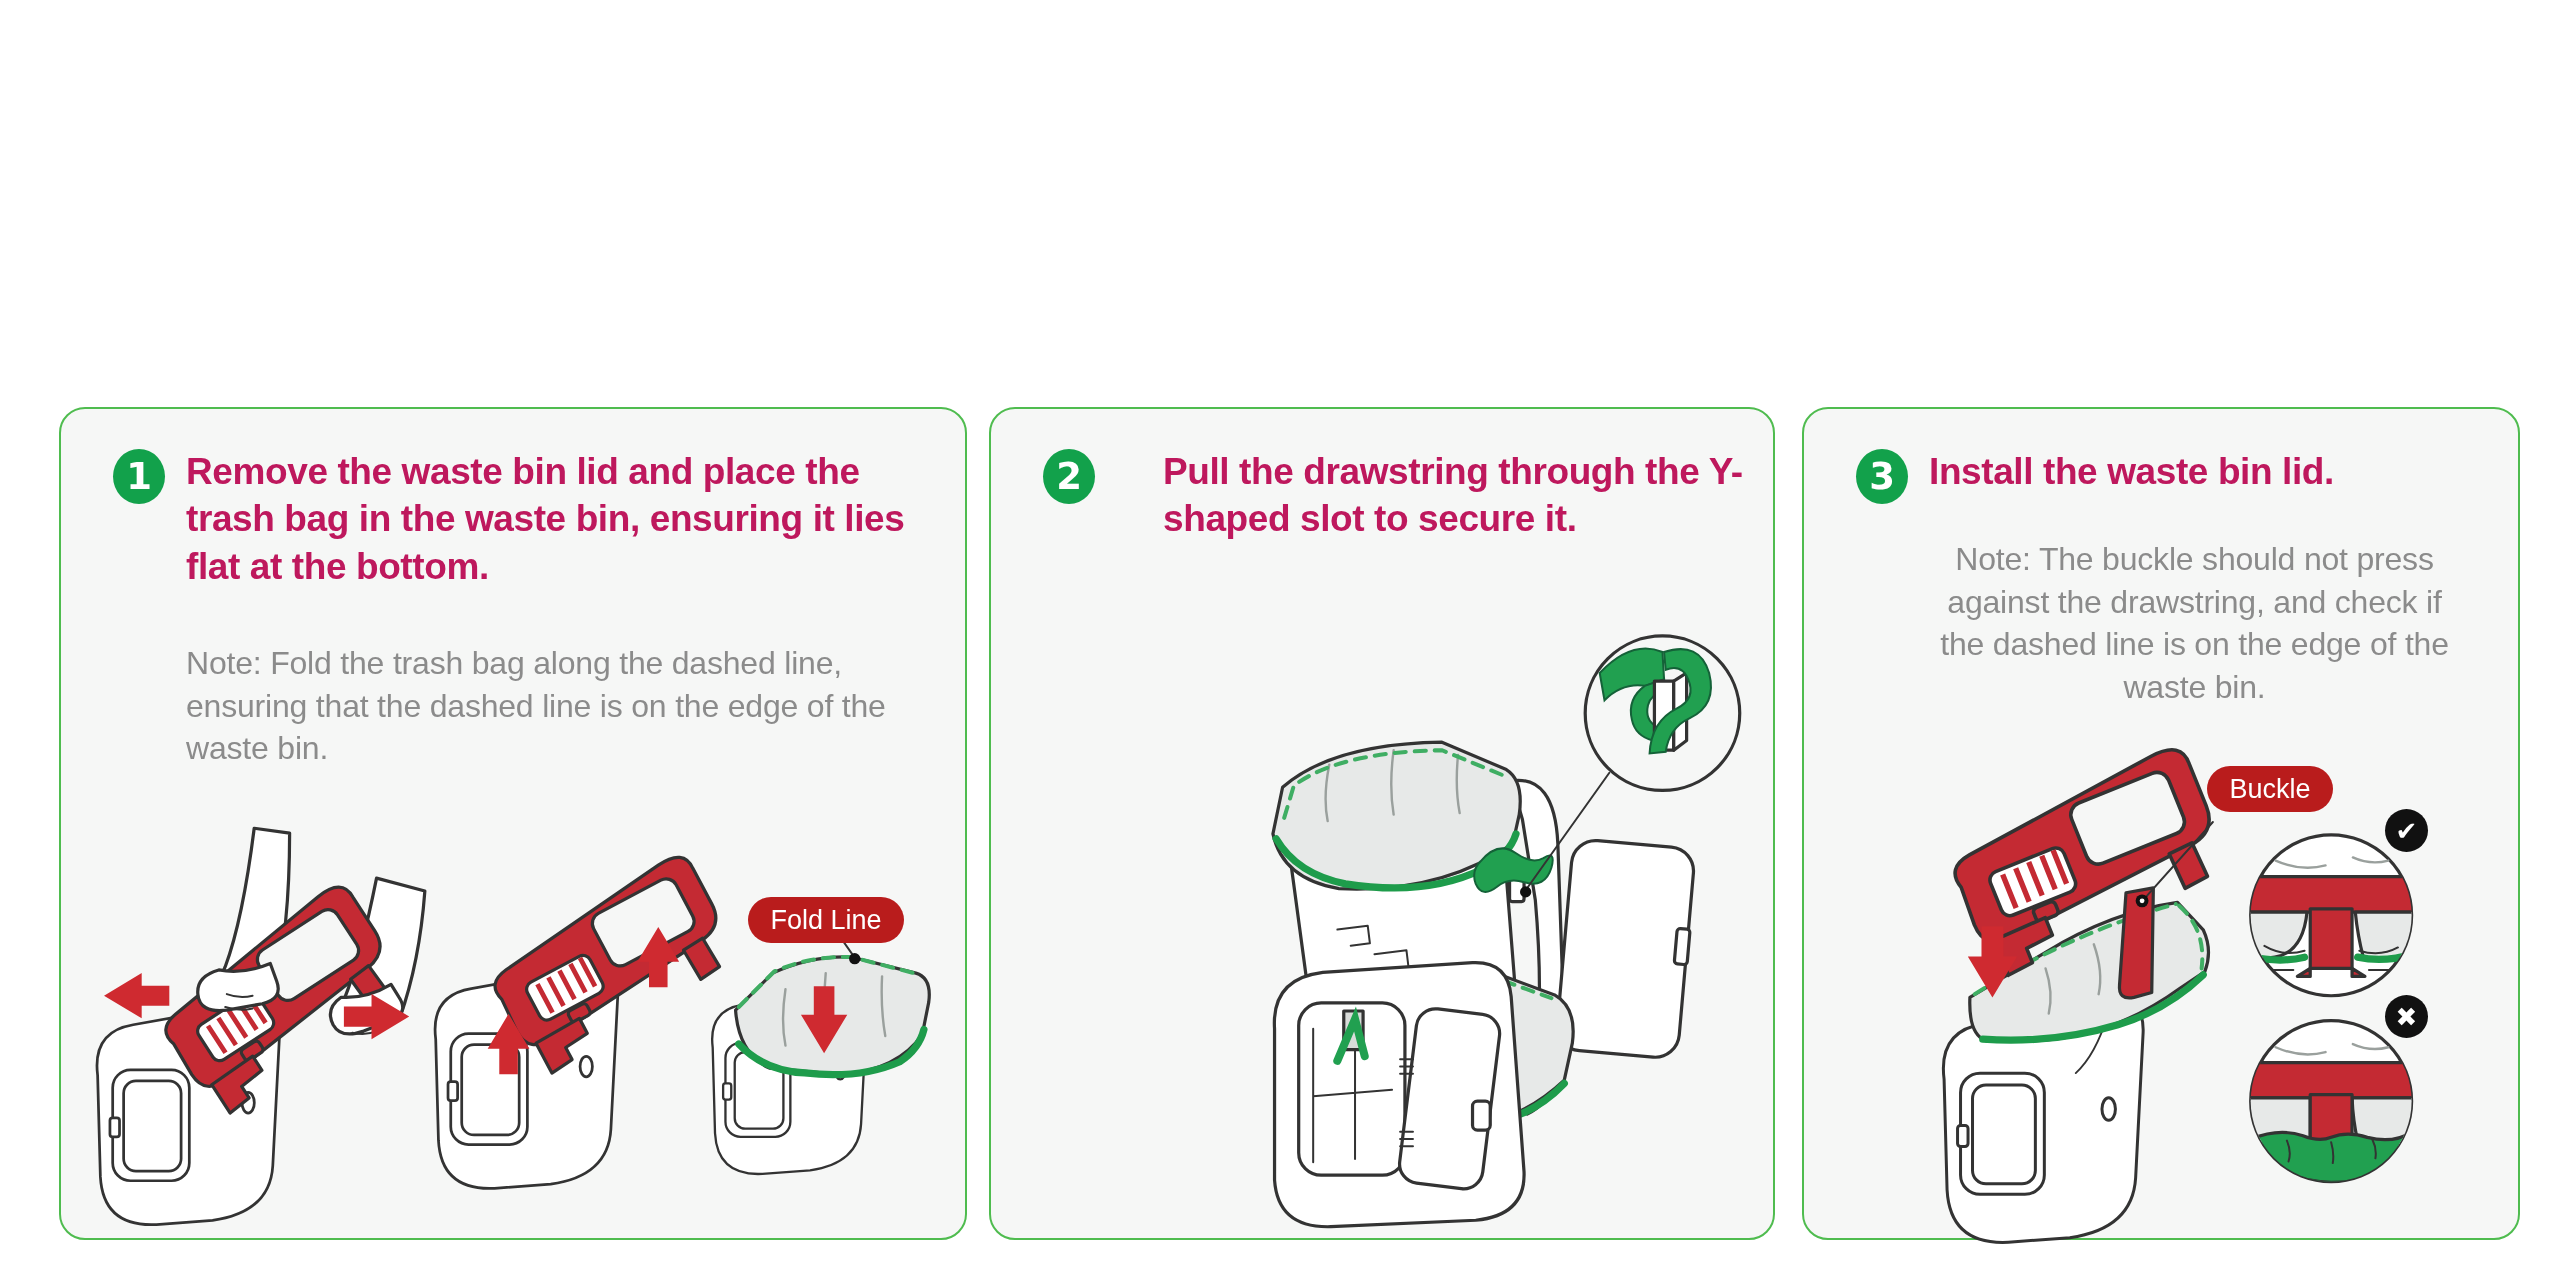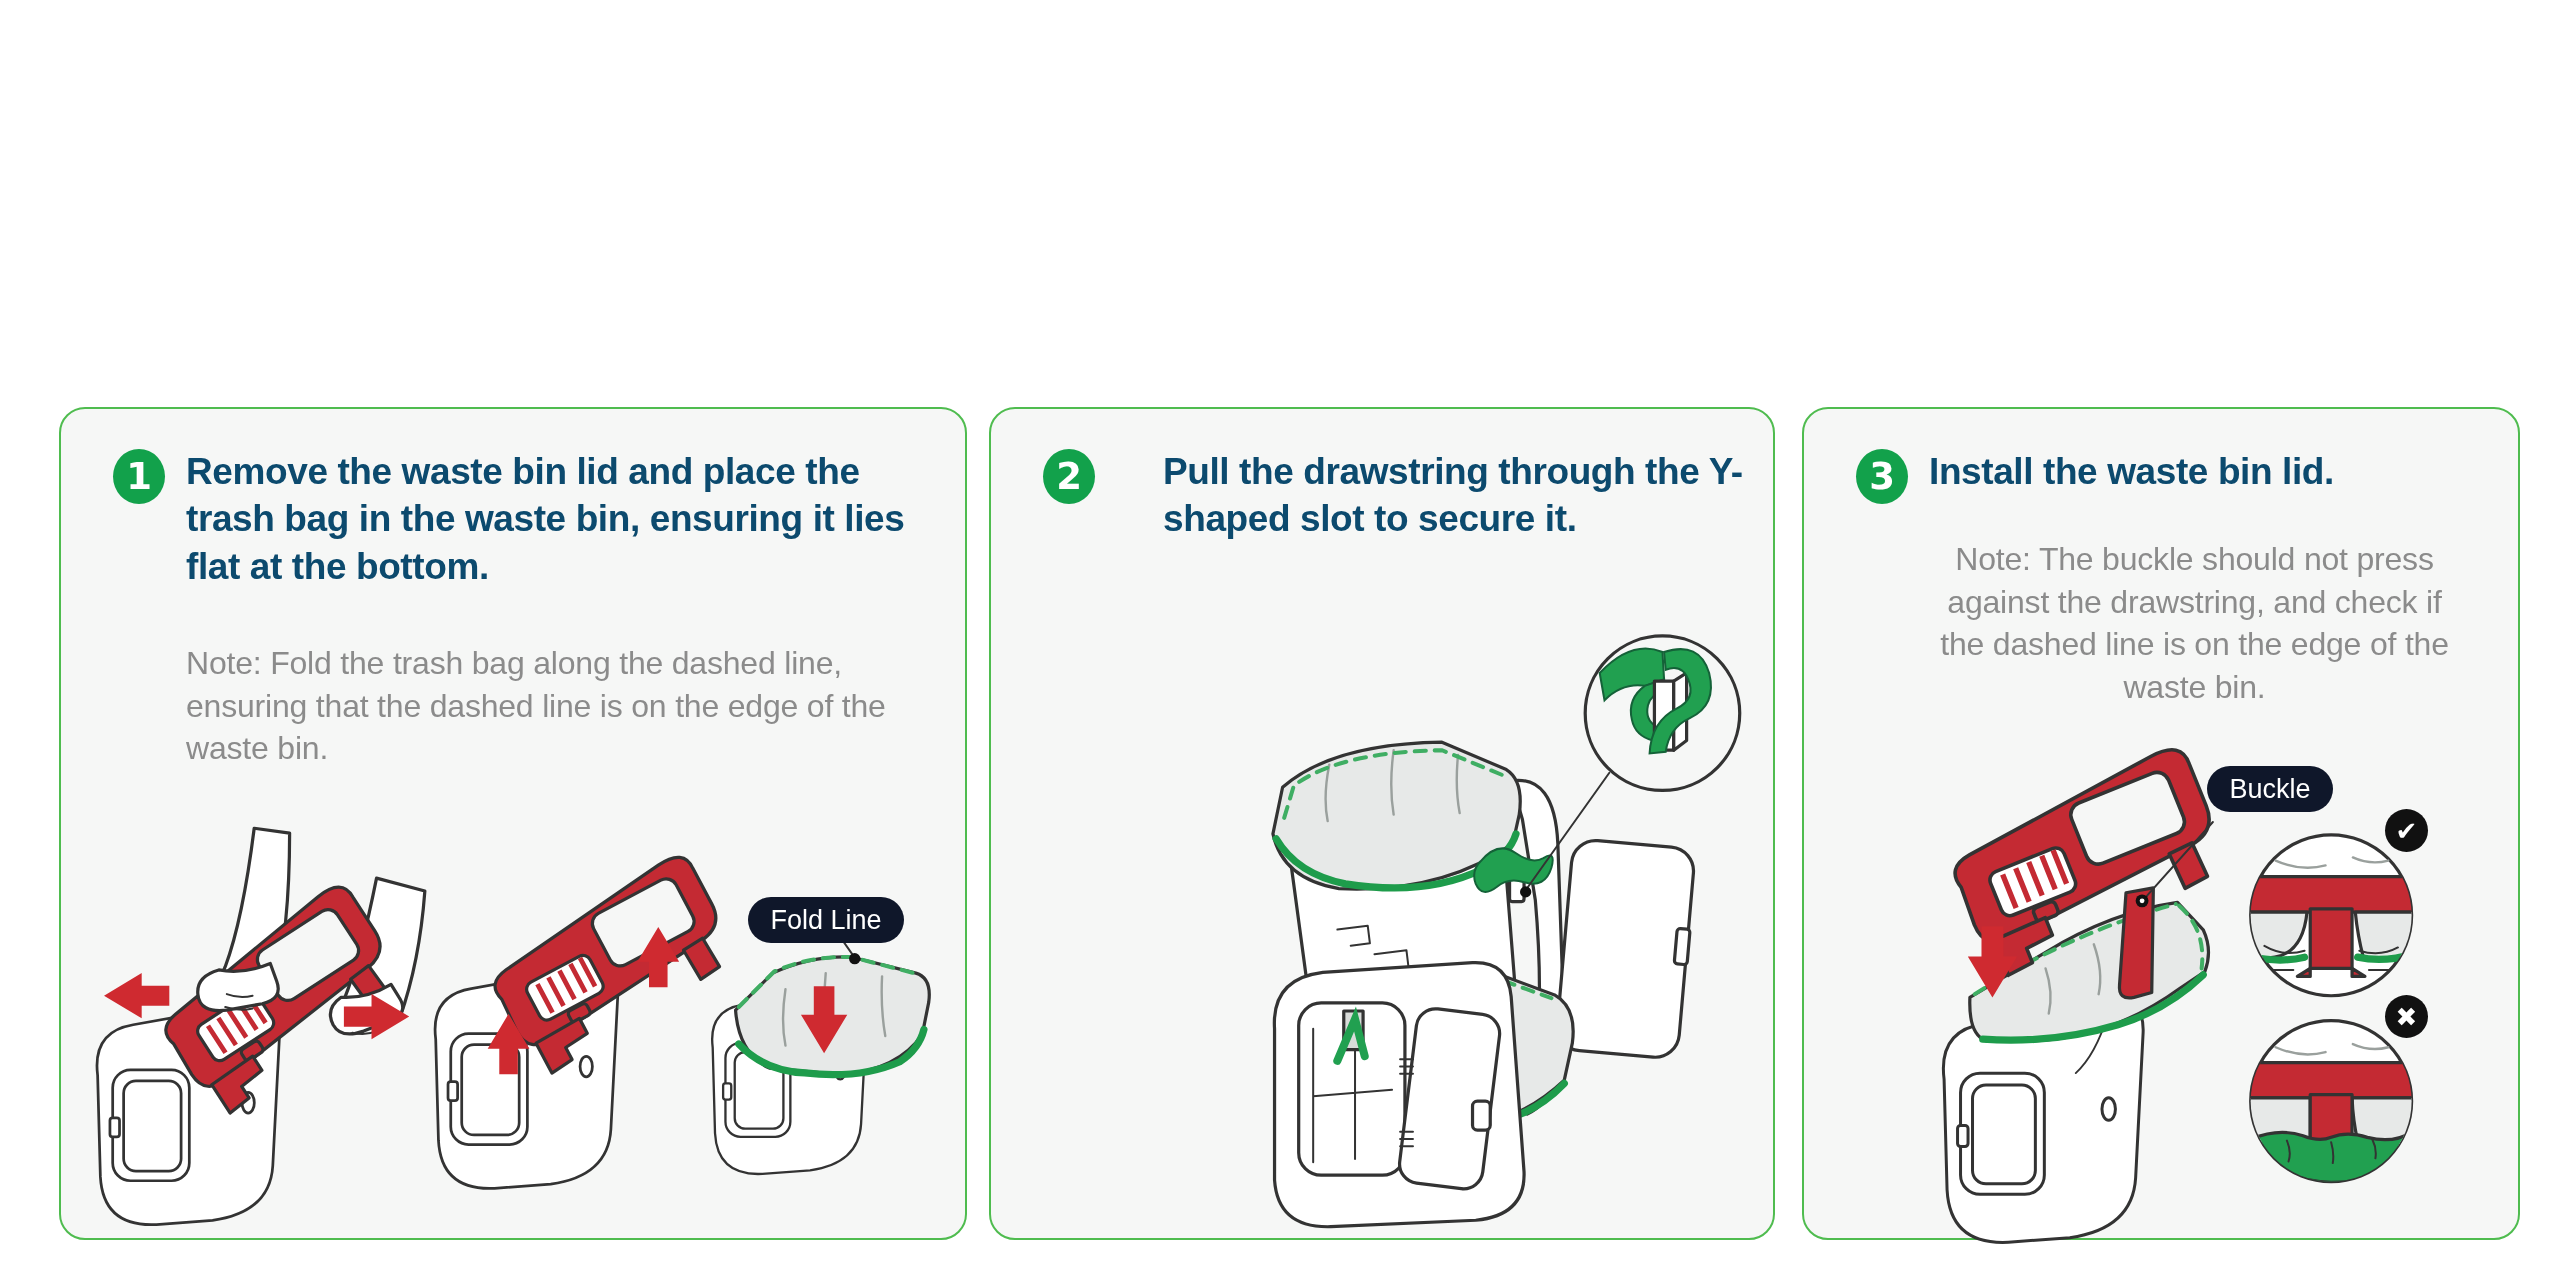"Remove the waste bin lid" .title { color: #0c4a6e -> #be185d }
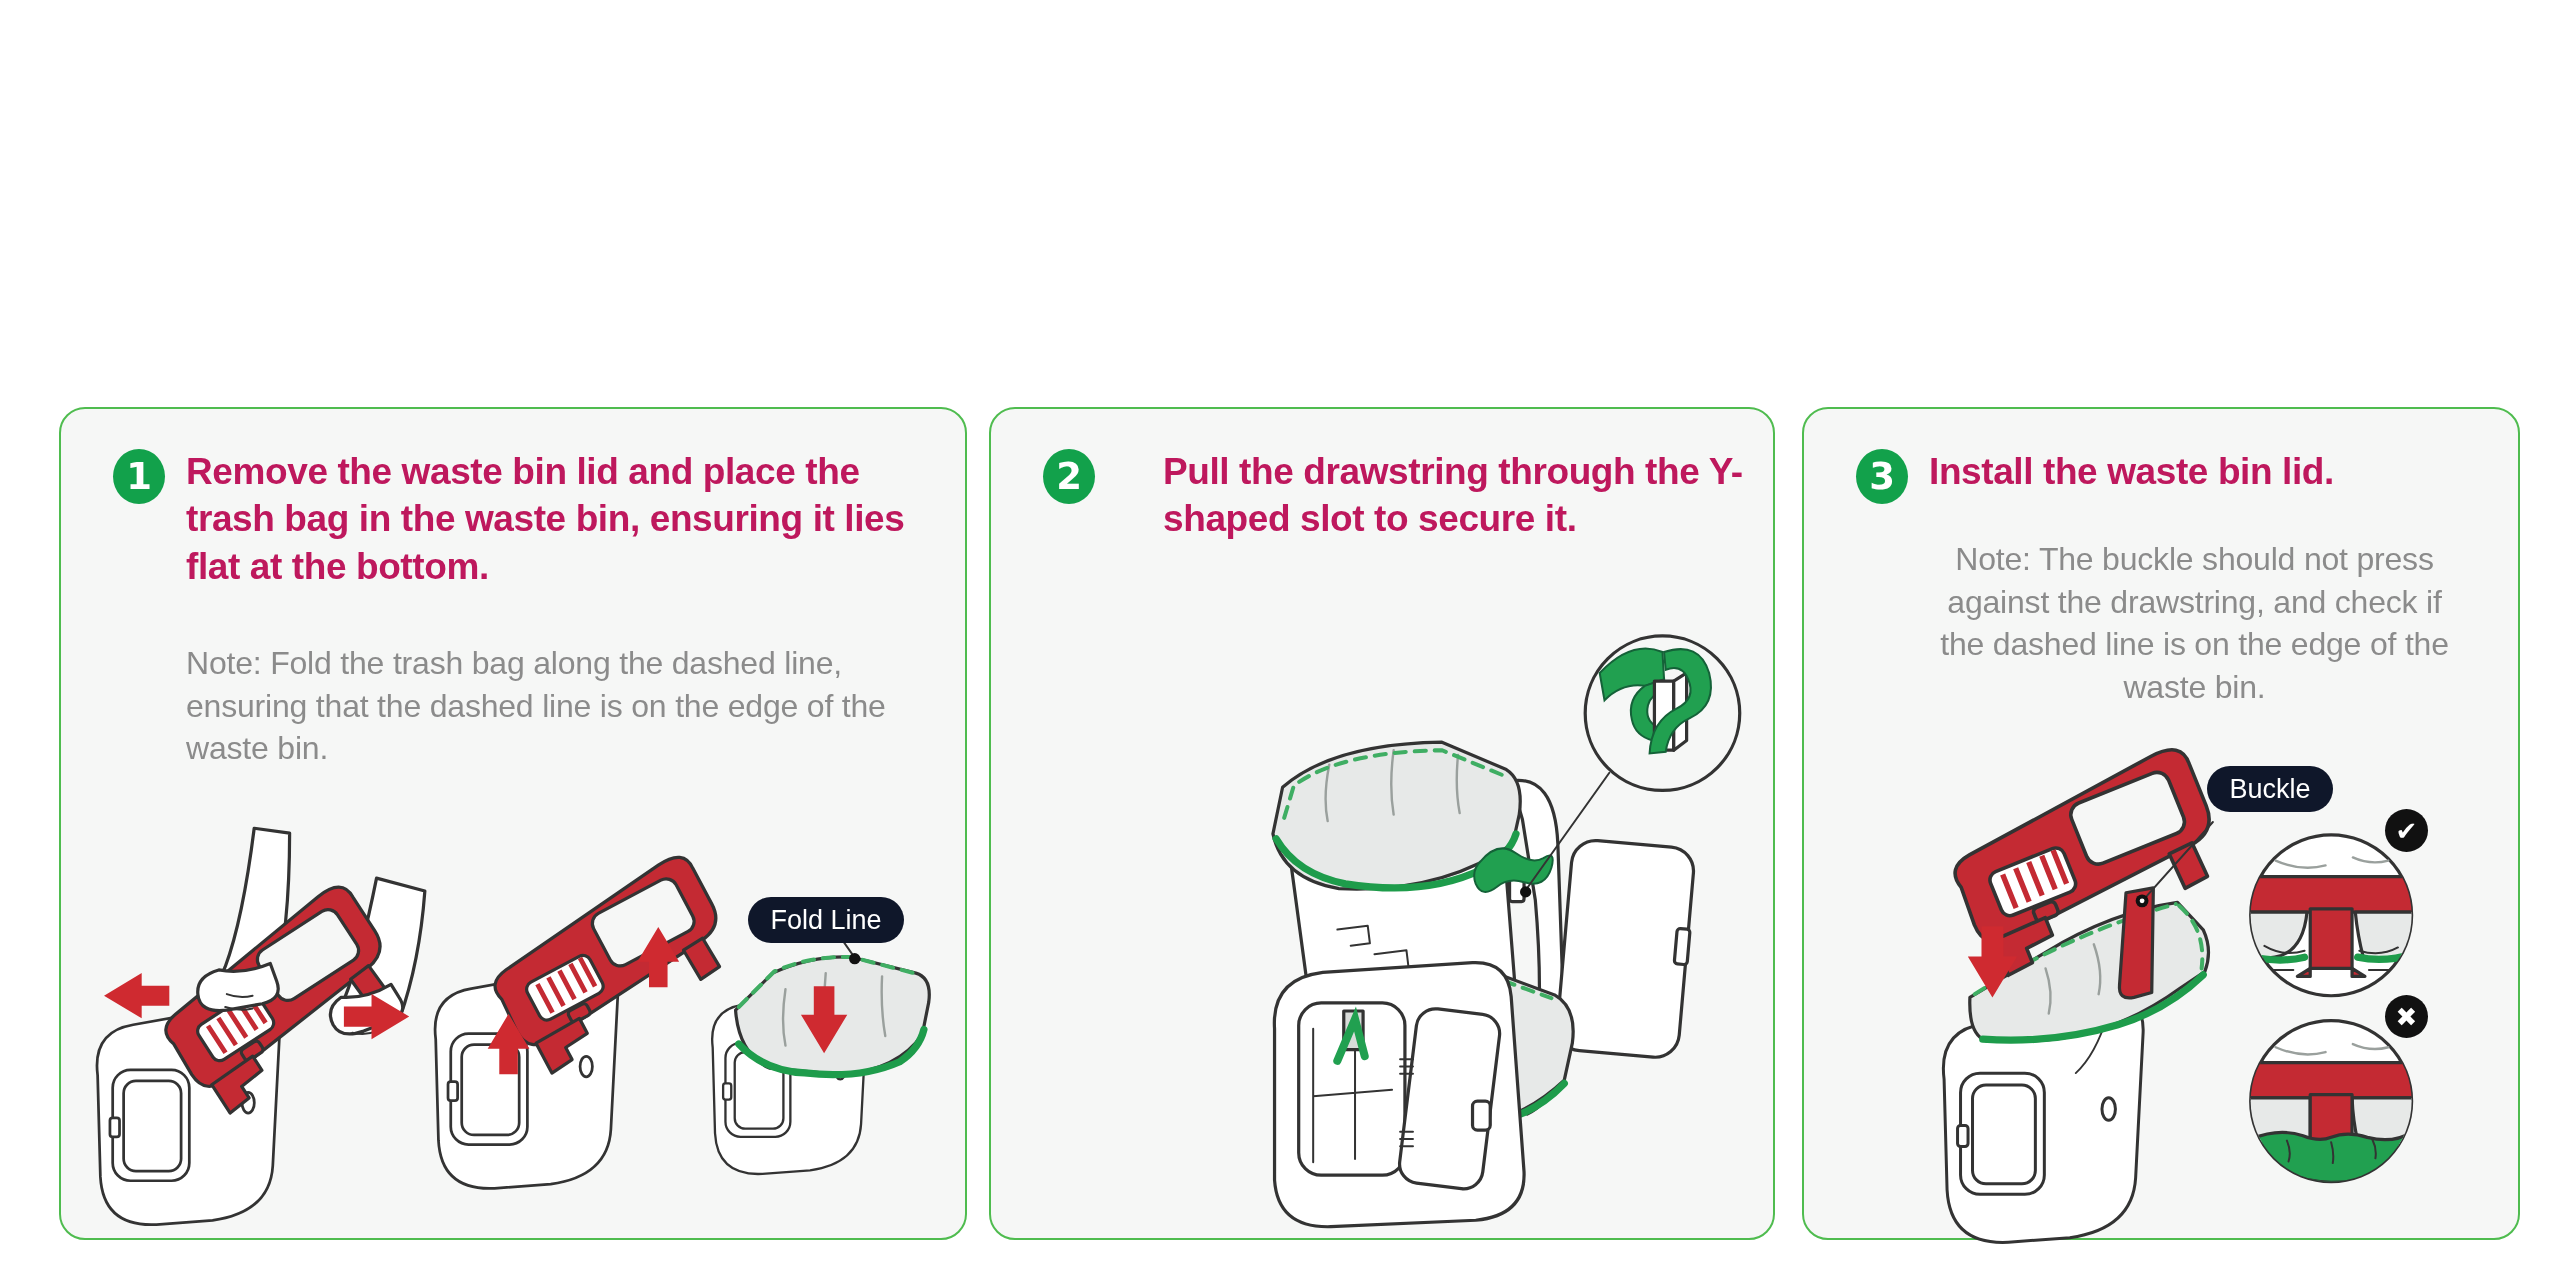"Buckle" .callout { background: #0f172a -> #b91c1c }
